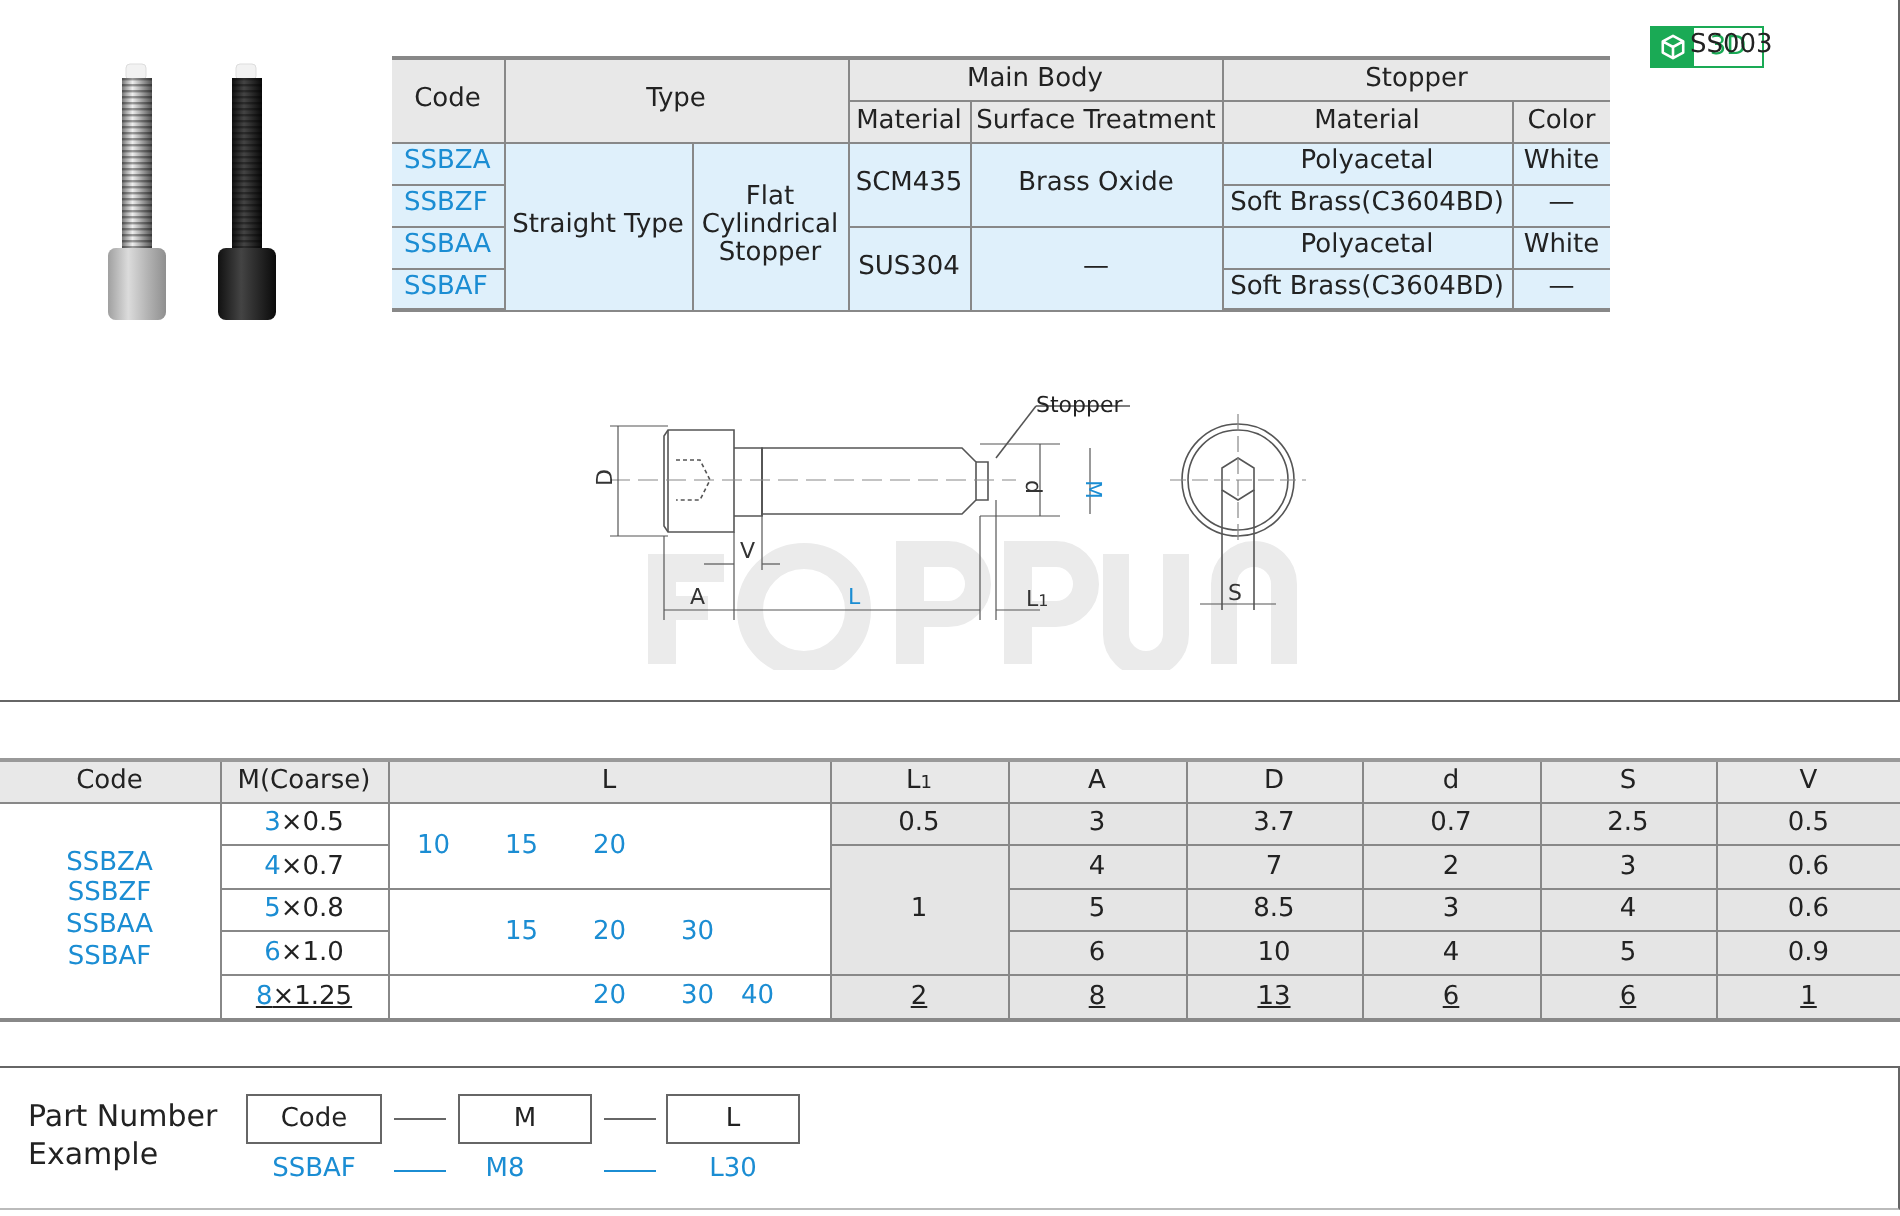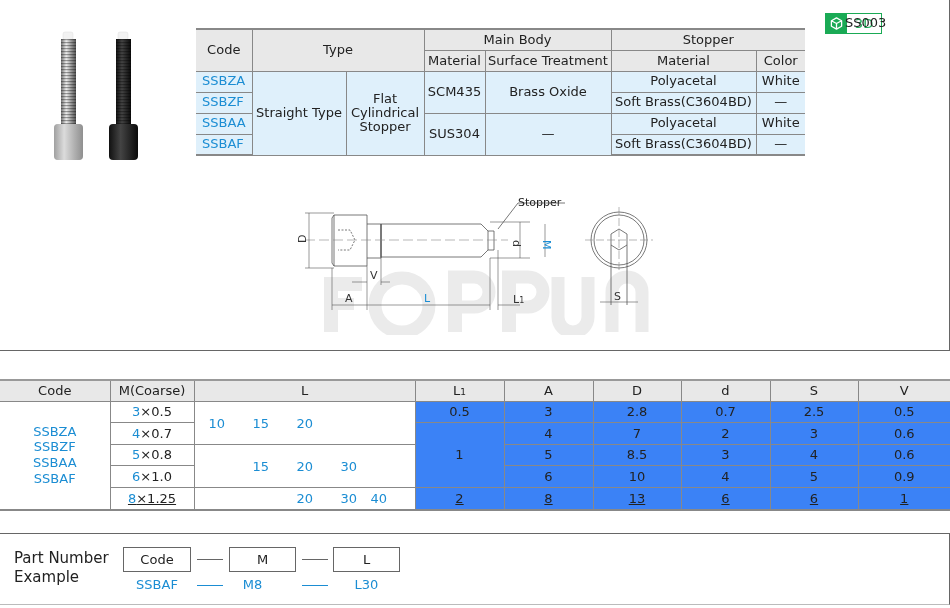"0.5" #dims-table td.blue { background: #3b82f6 -> #e5e5e5 }
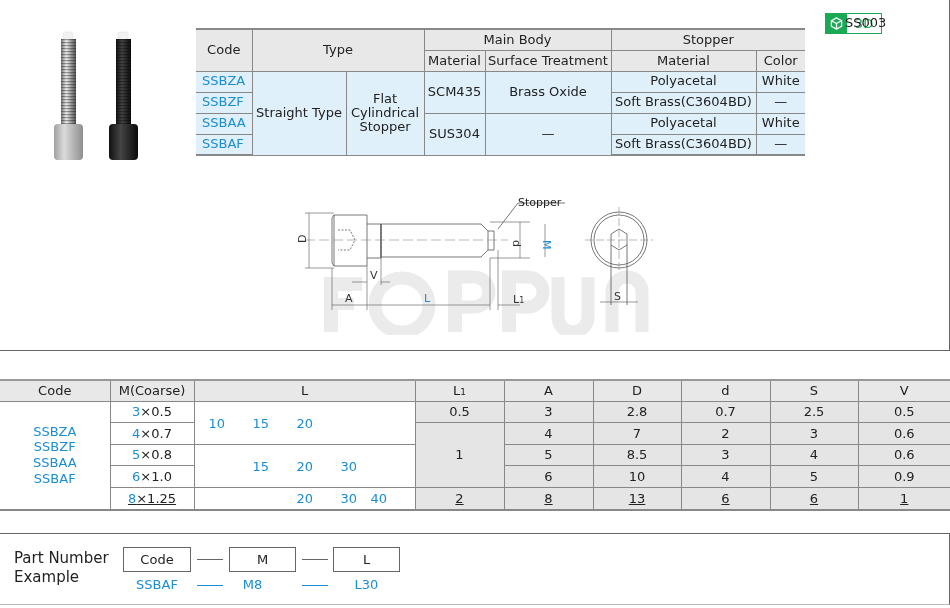"2.8" td.blue { text: 2.8 -> 3.7 }
